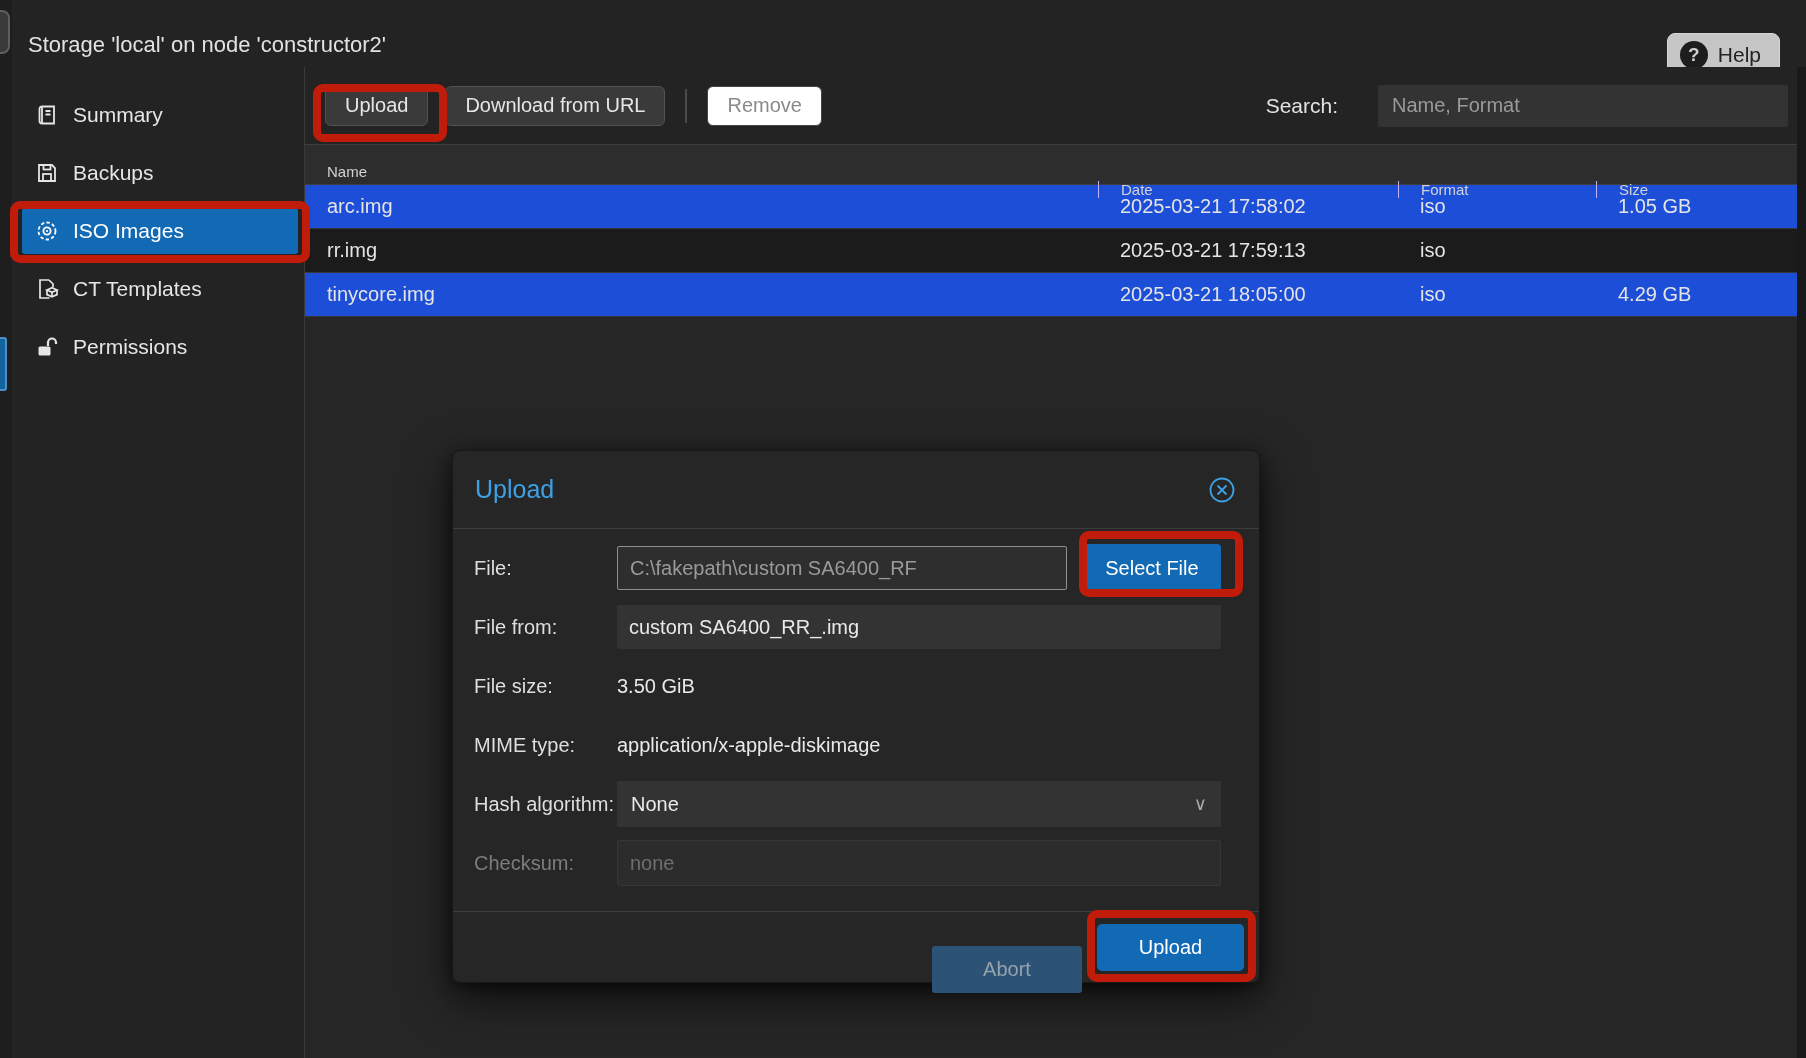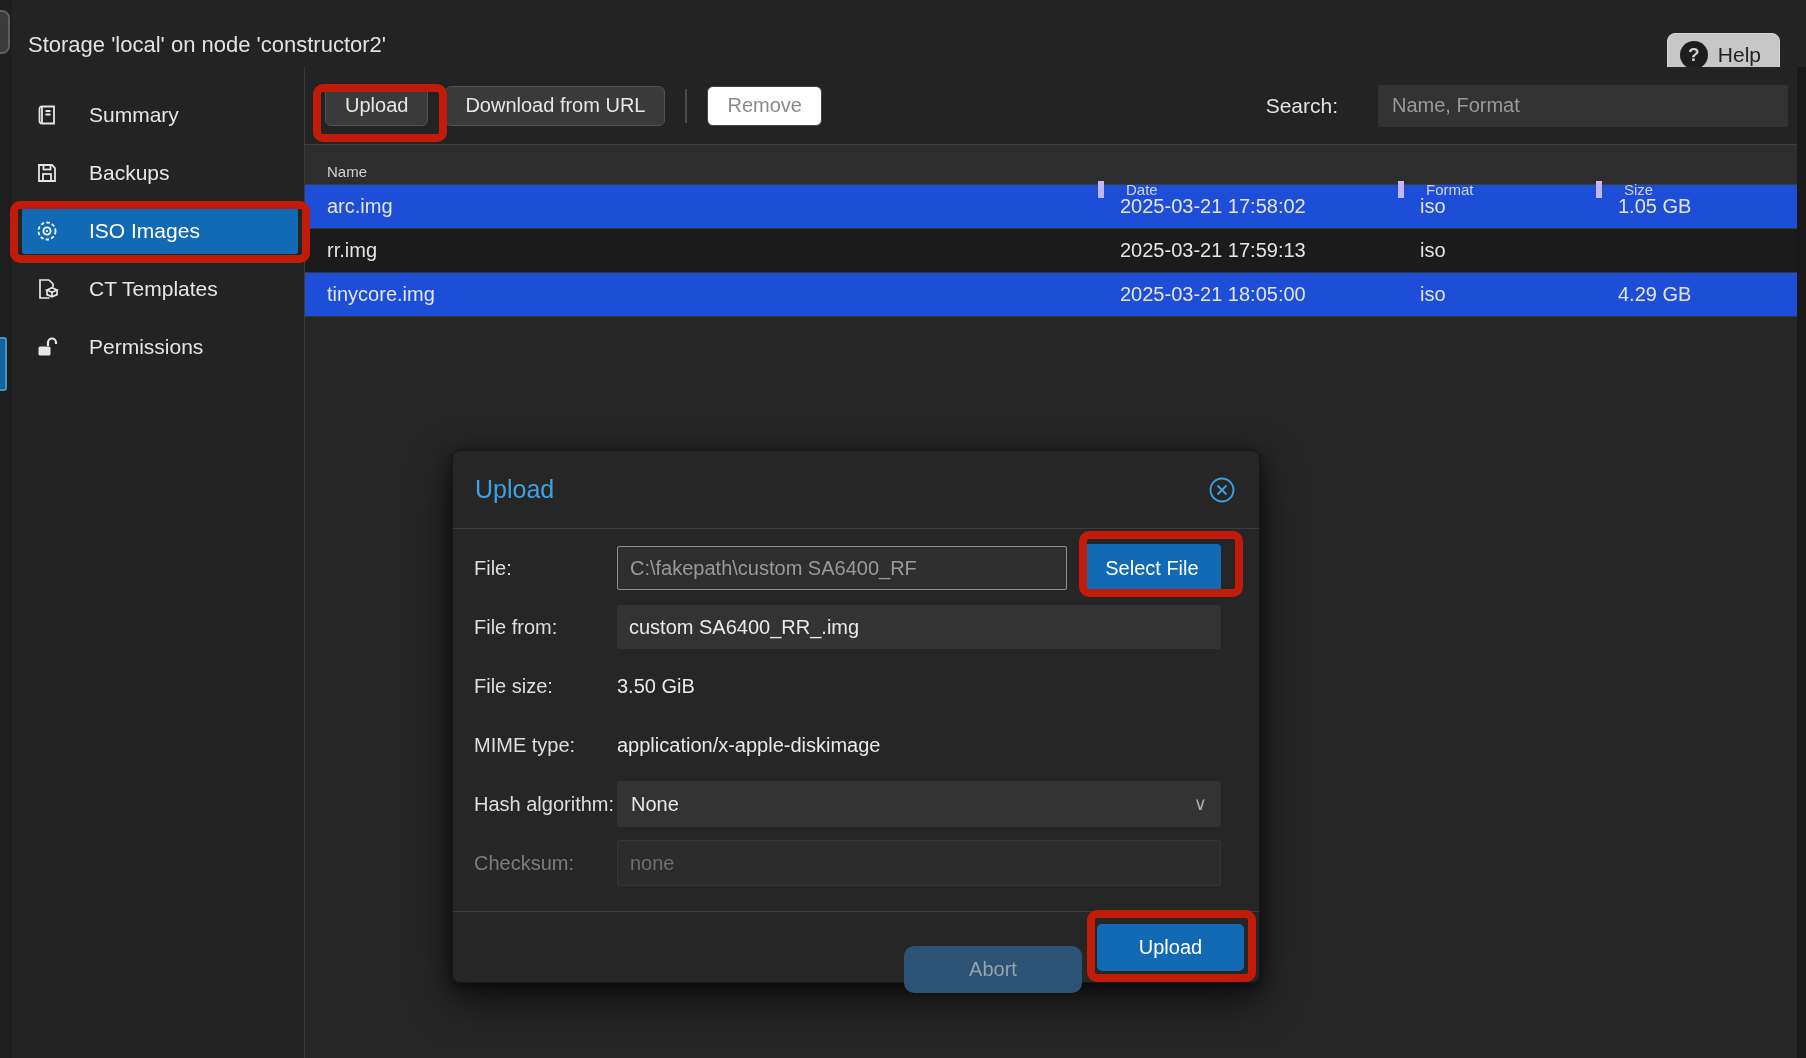"Summary" .side-item { gap: 30px -> 14px }
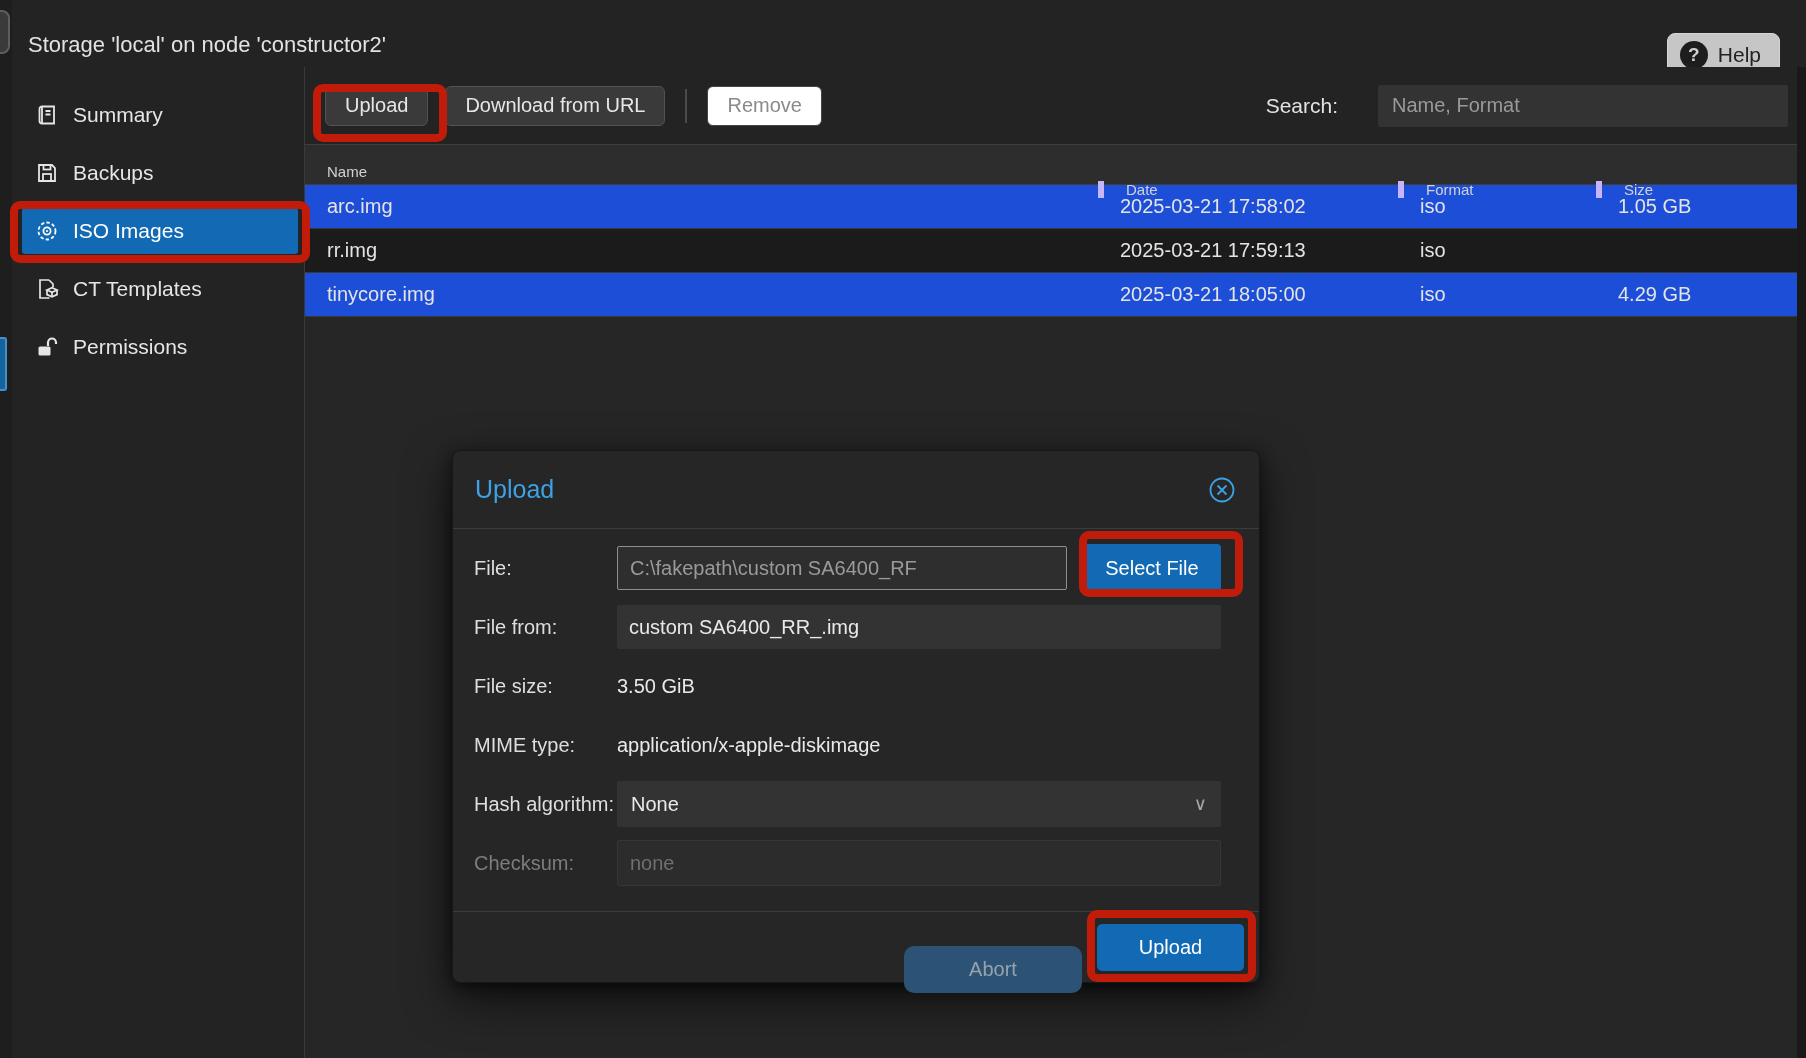"Date" .grid-head .hcell + .hcell { border-left: 6px solid #c4b5fd -> 1px solid #c4b5fd }
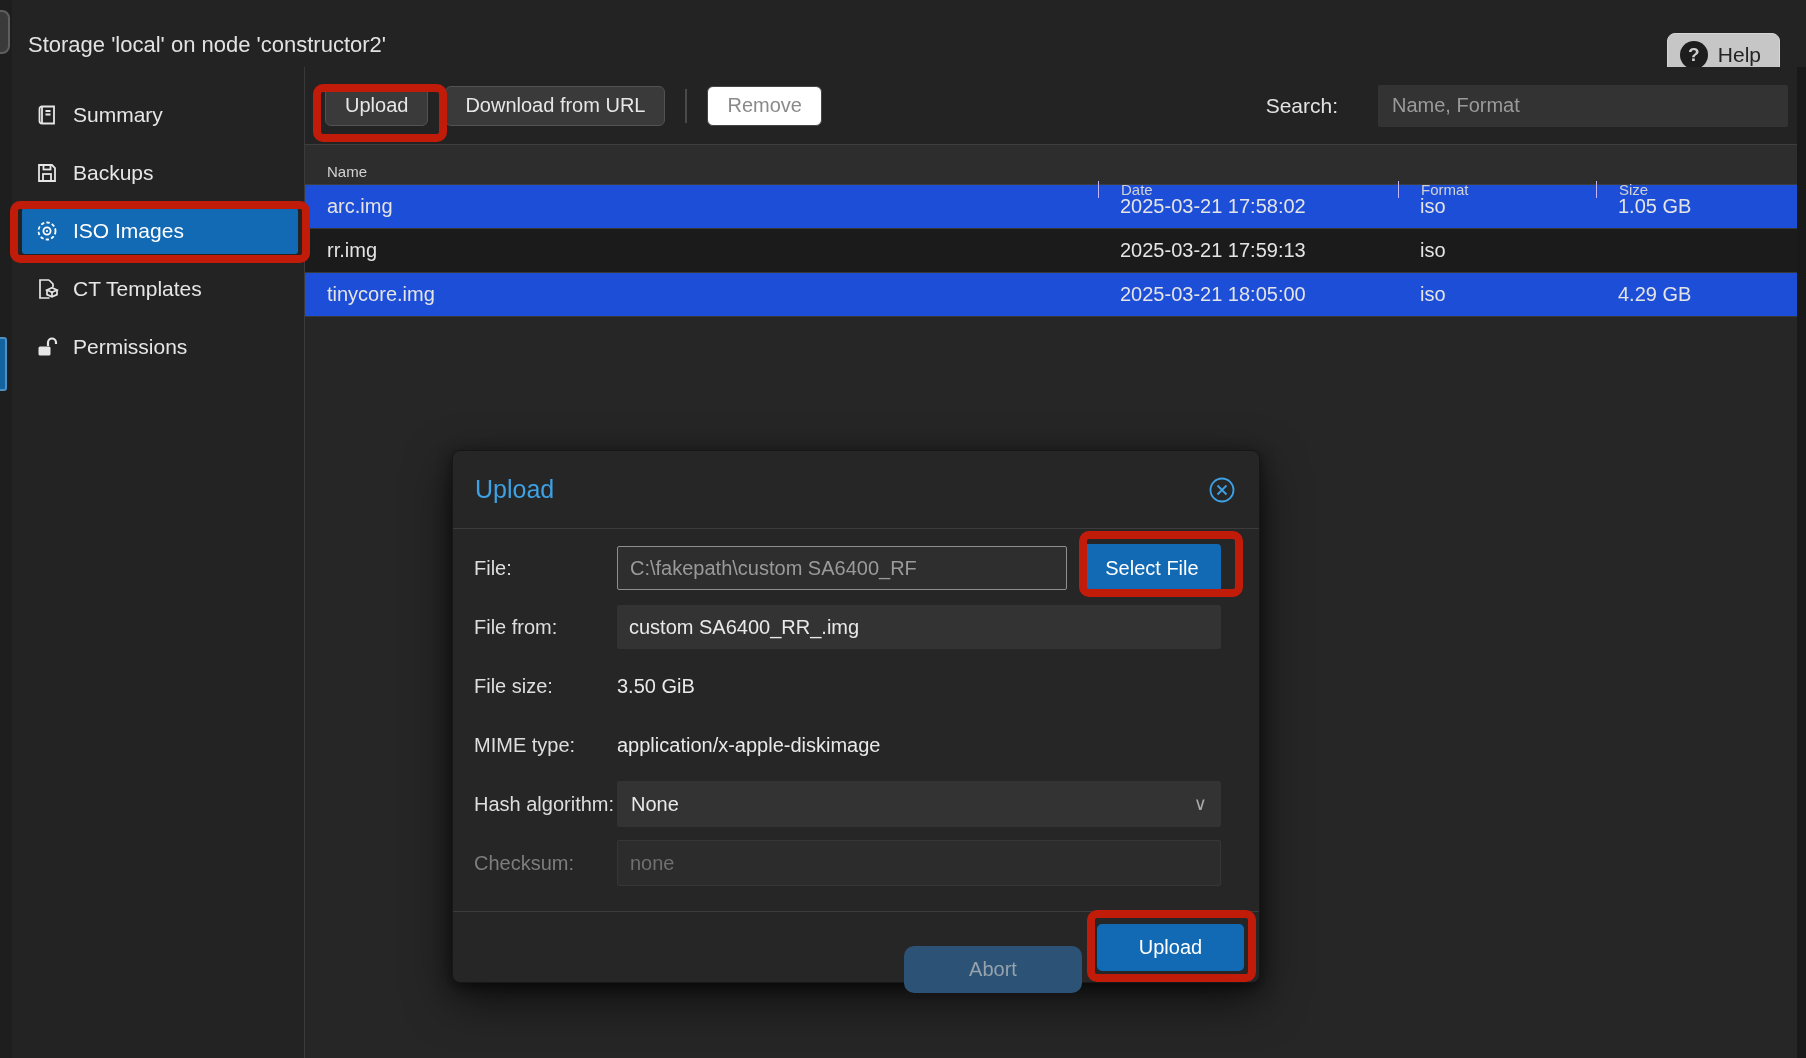"Abort" .btn-abort { border-radius: 10px -> 3px; width: 178px -> 150px }
